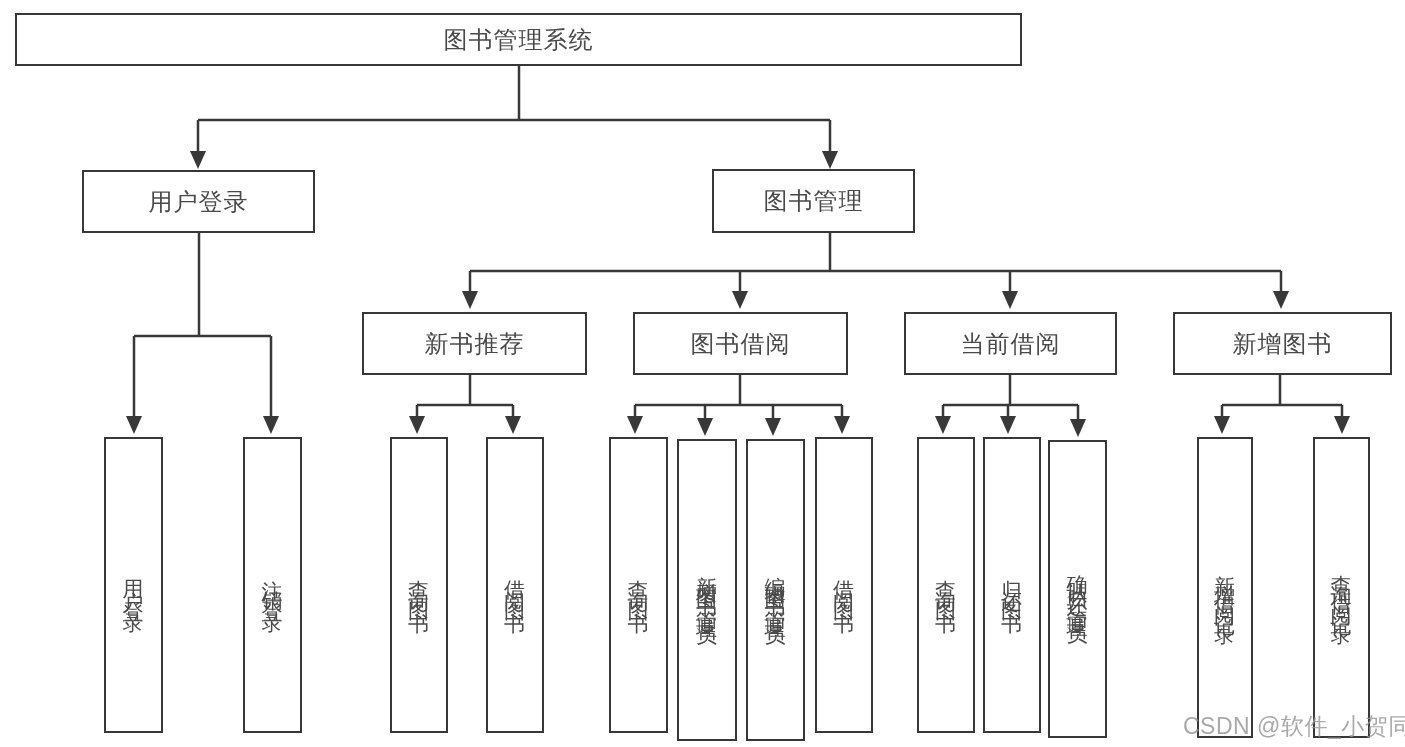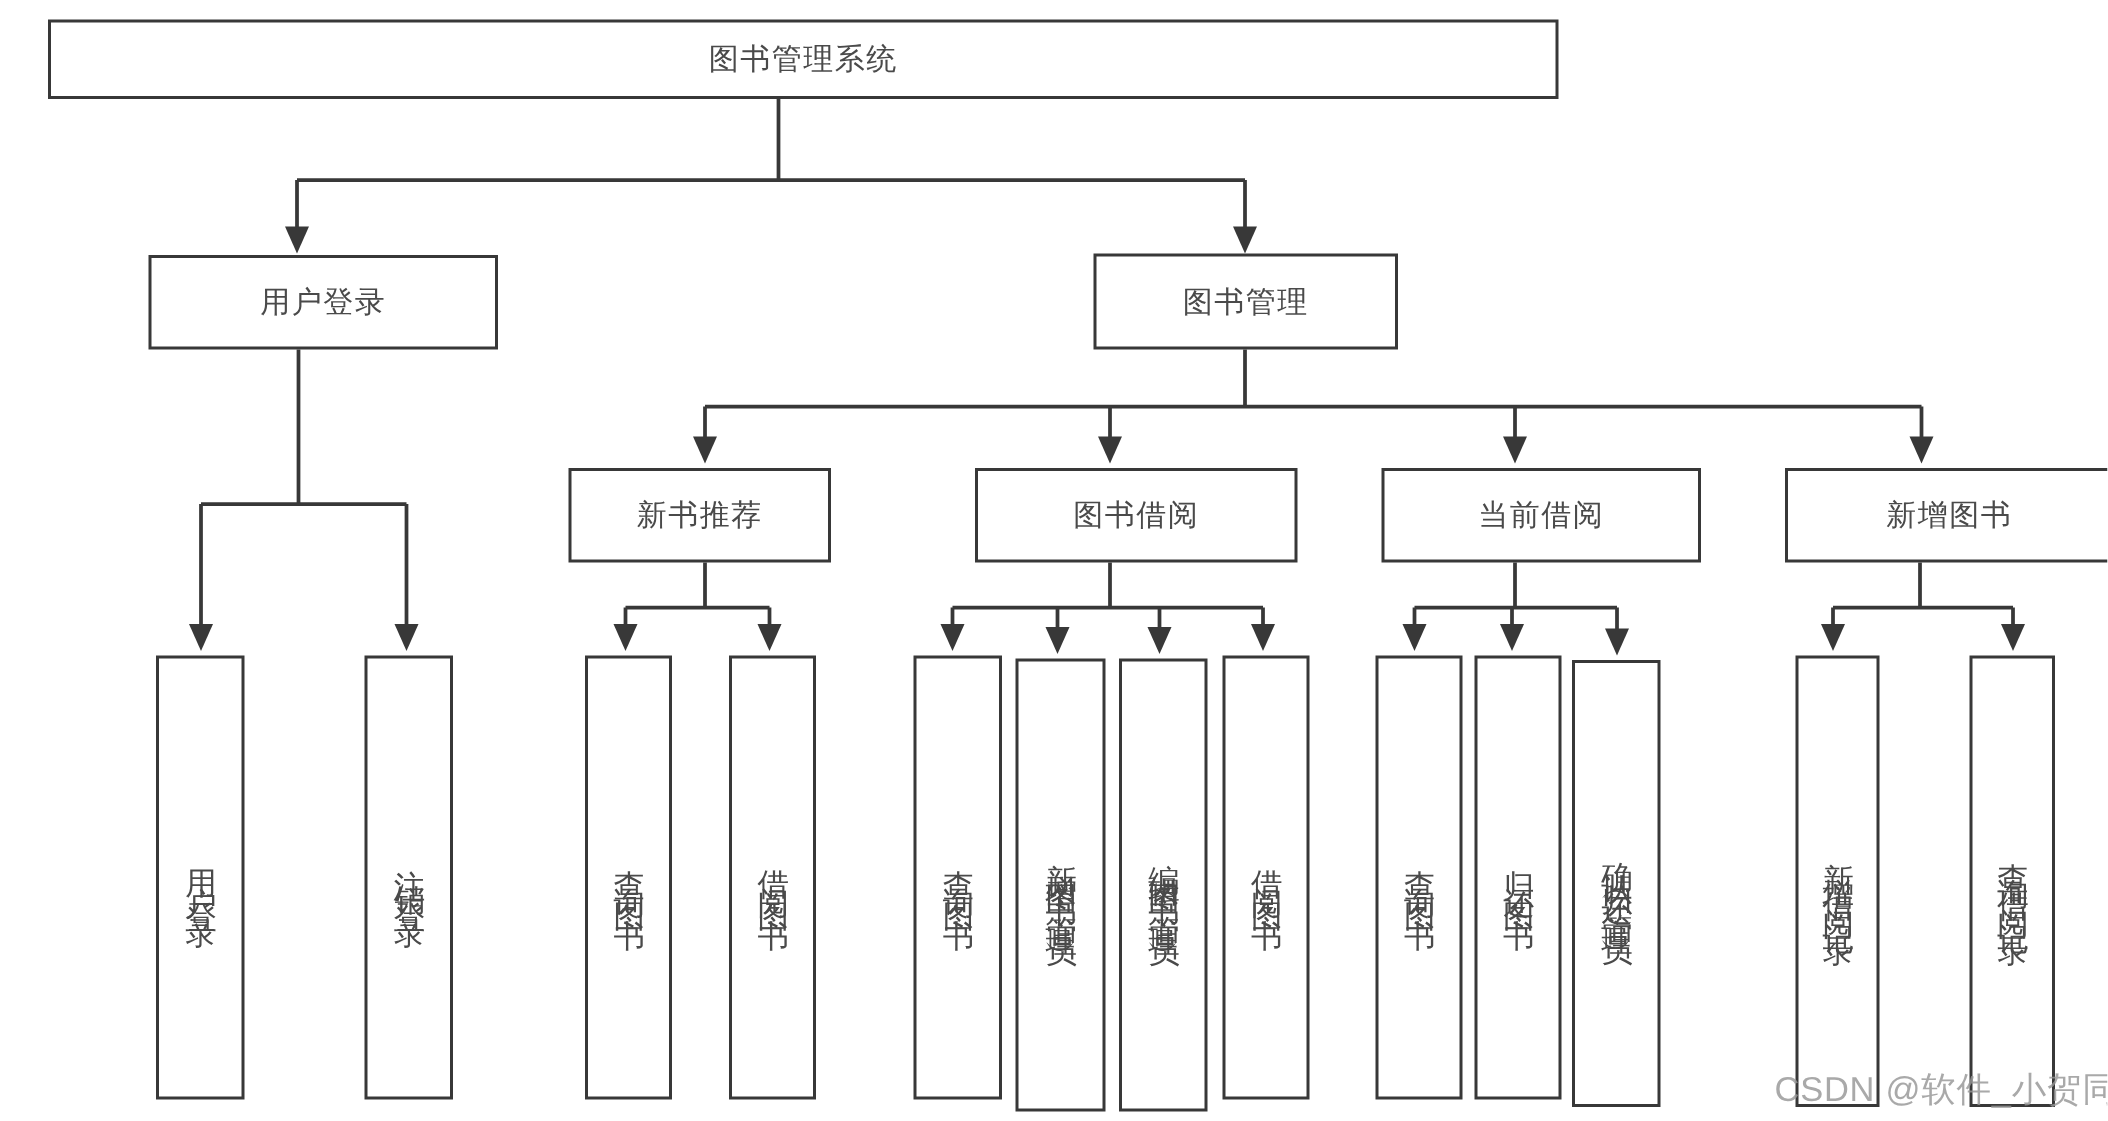"图书管理系统" .hbox { font-size: 20px -> 24px; margin-left: 17px -> none }
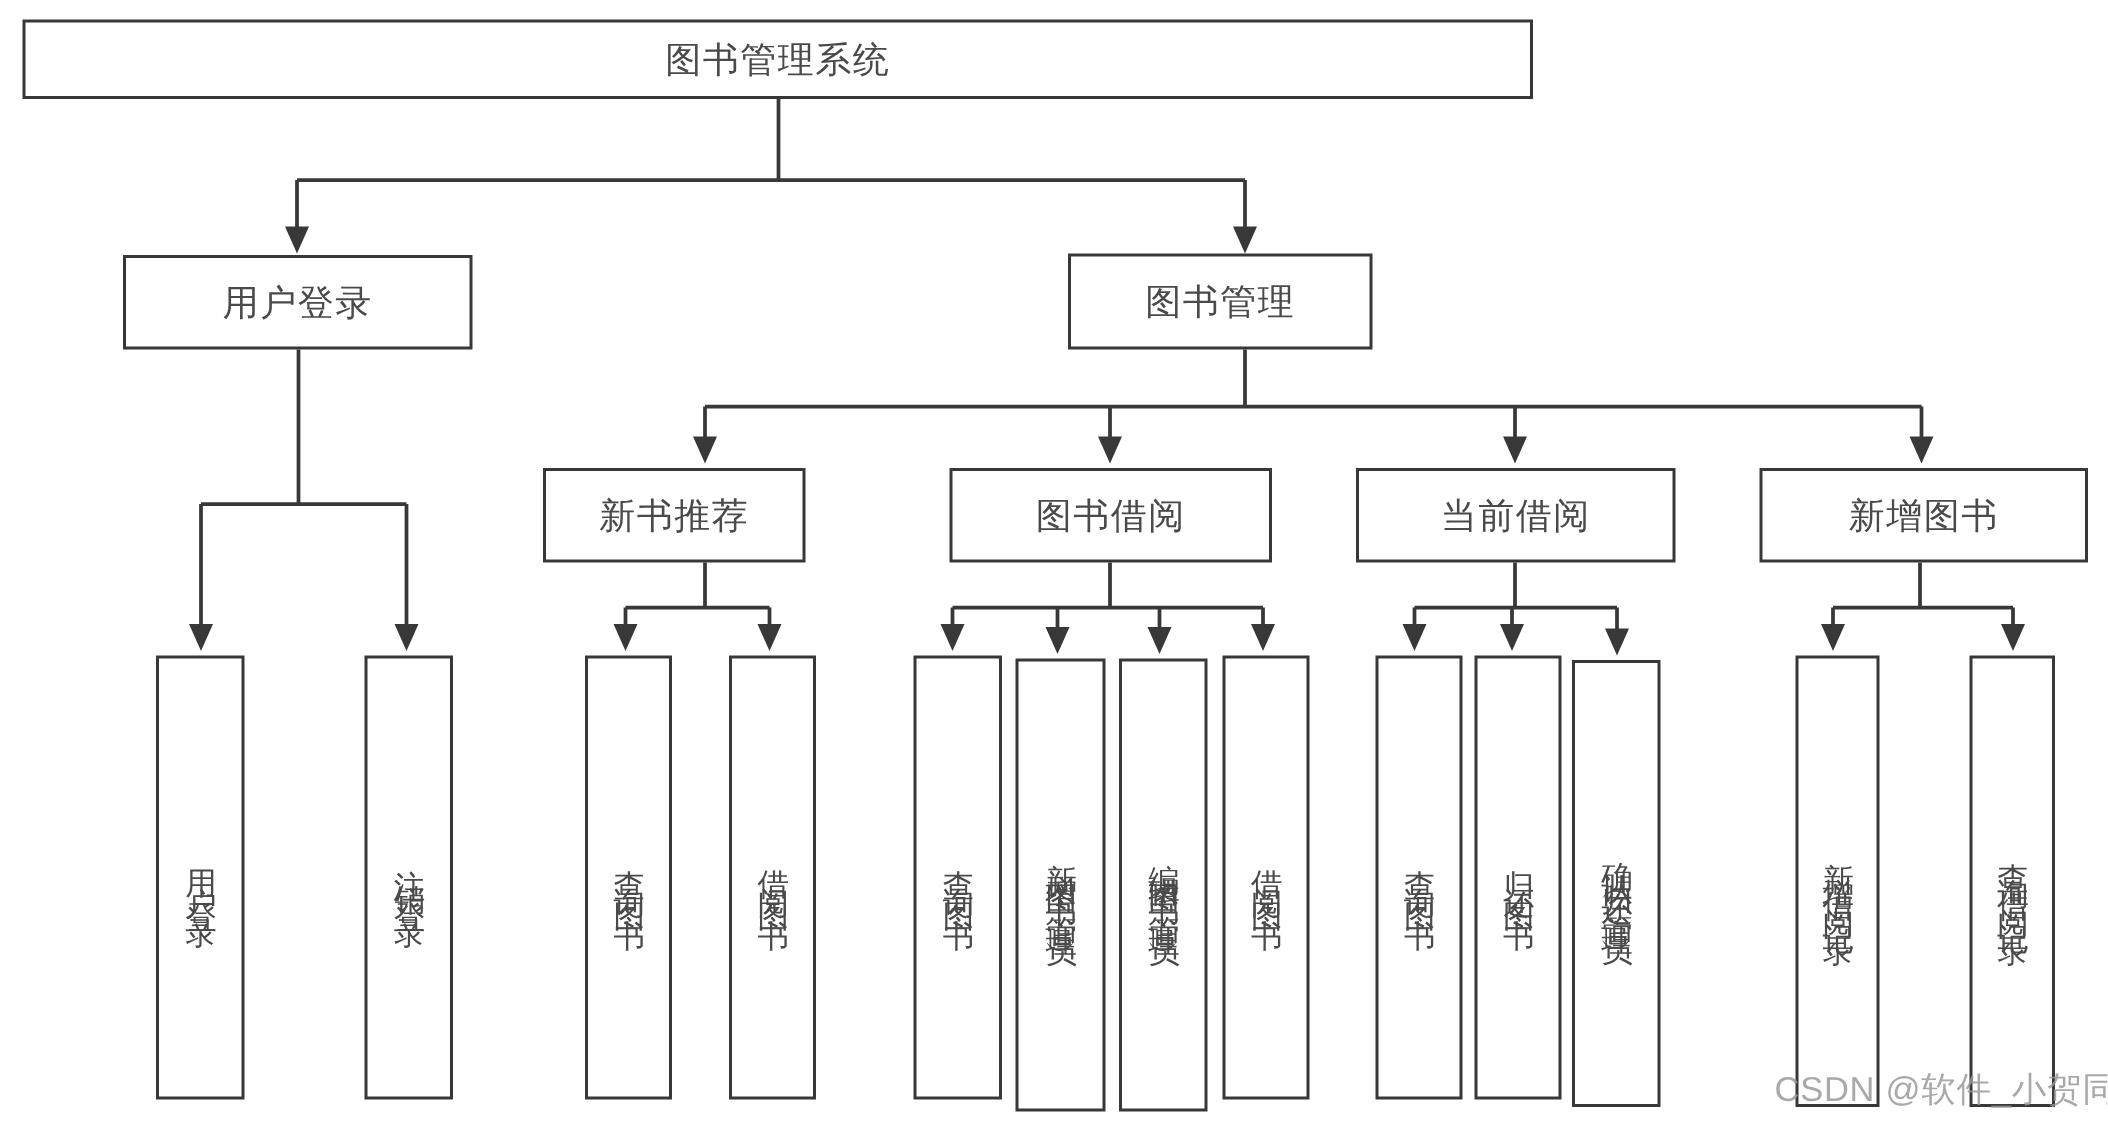"新书推荐" div.node { width: 175px -> 225px }
